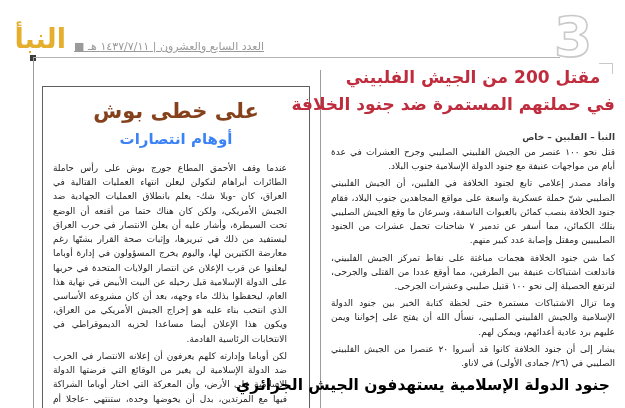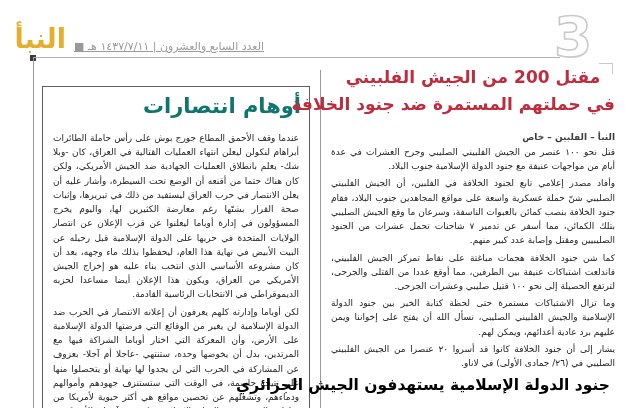"على خطى بوش" div.la-head1 { html: none -> <div>على خطى بوش</div> }
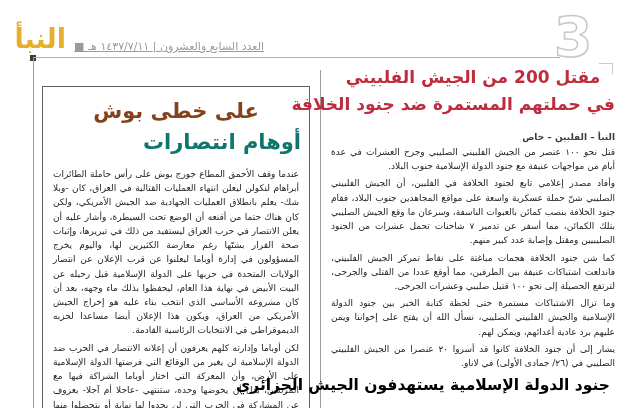"أوهام انتصارات" .la-head2 { color: #0f766e -> #3b82f6; font-size: 21px -> 15px; text-align: none -> center }
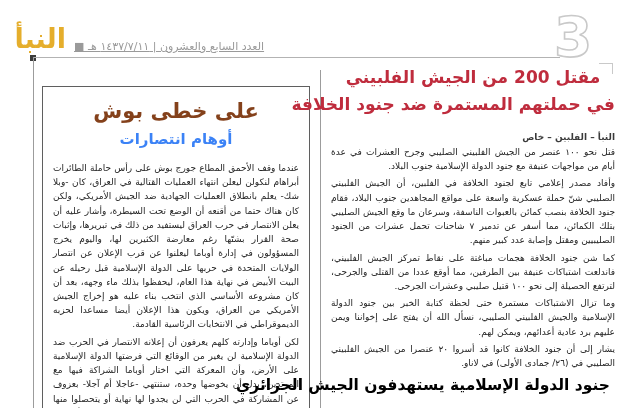"عندما وقف الأحمق المطاع جورج" .la-body p { margin: 0 0 3px 0 -> 0 12px 3px 0 }
